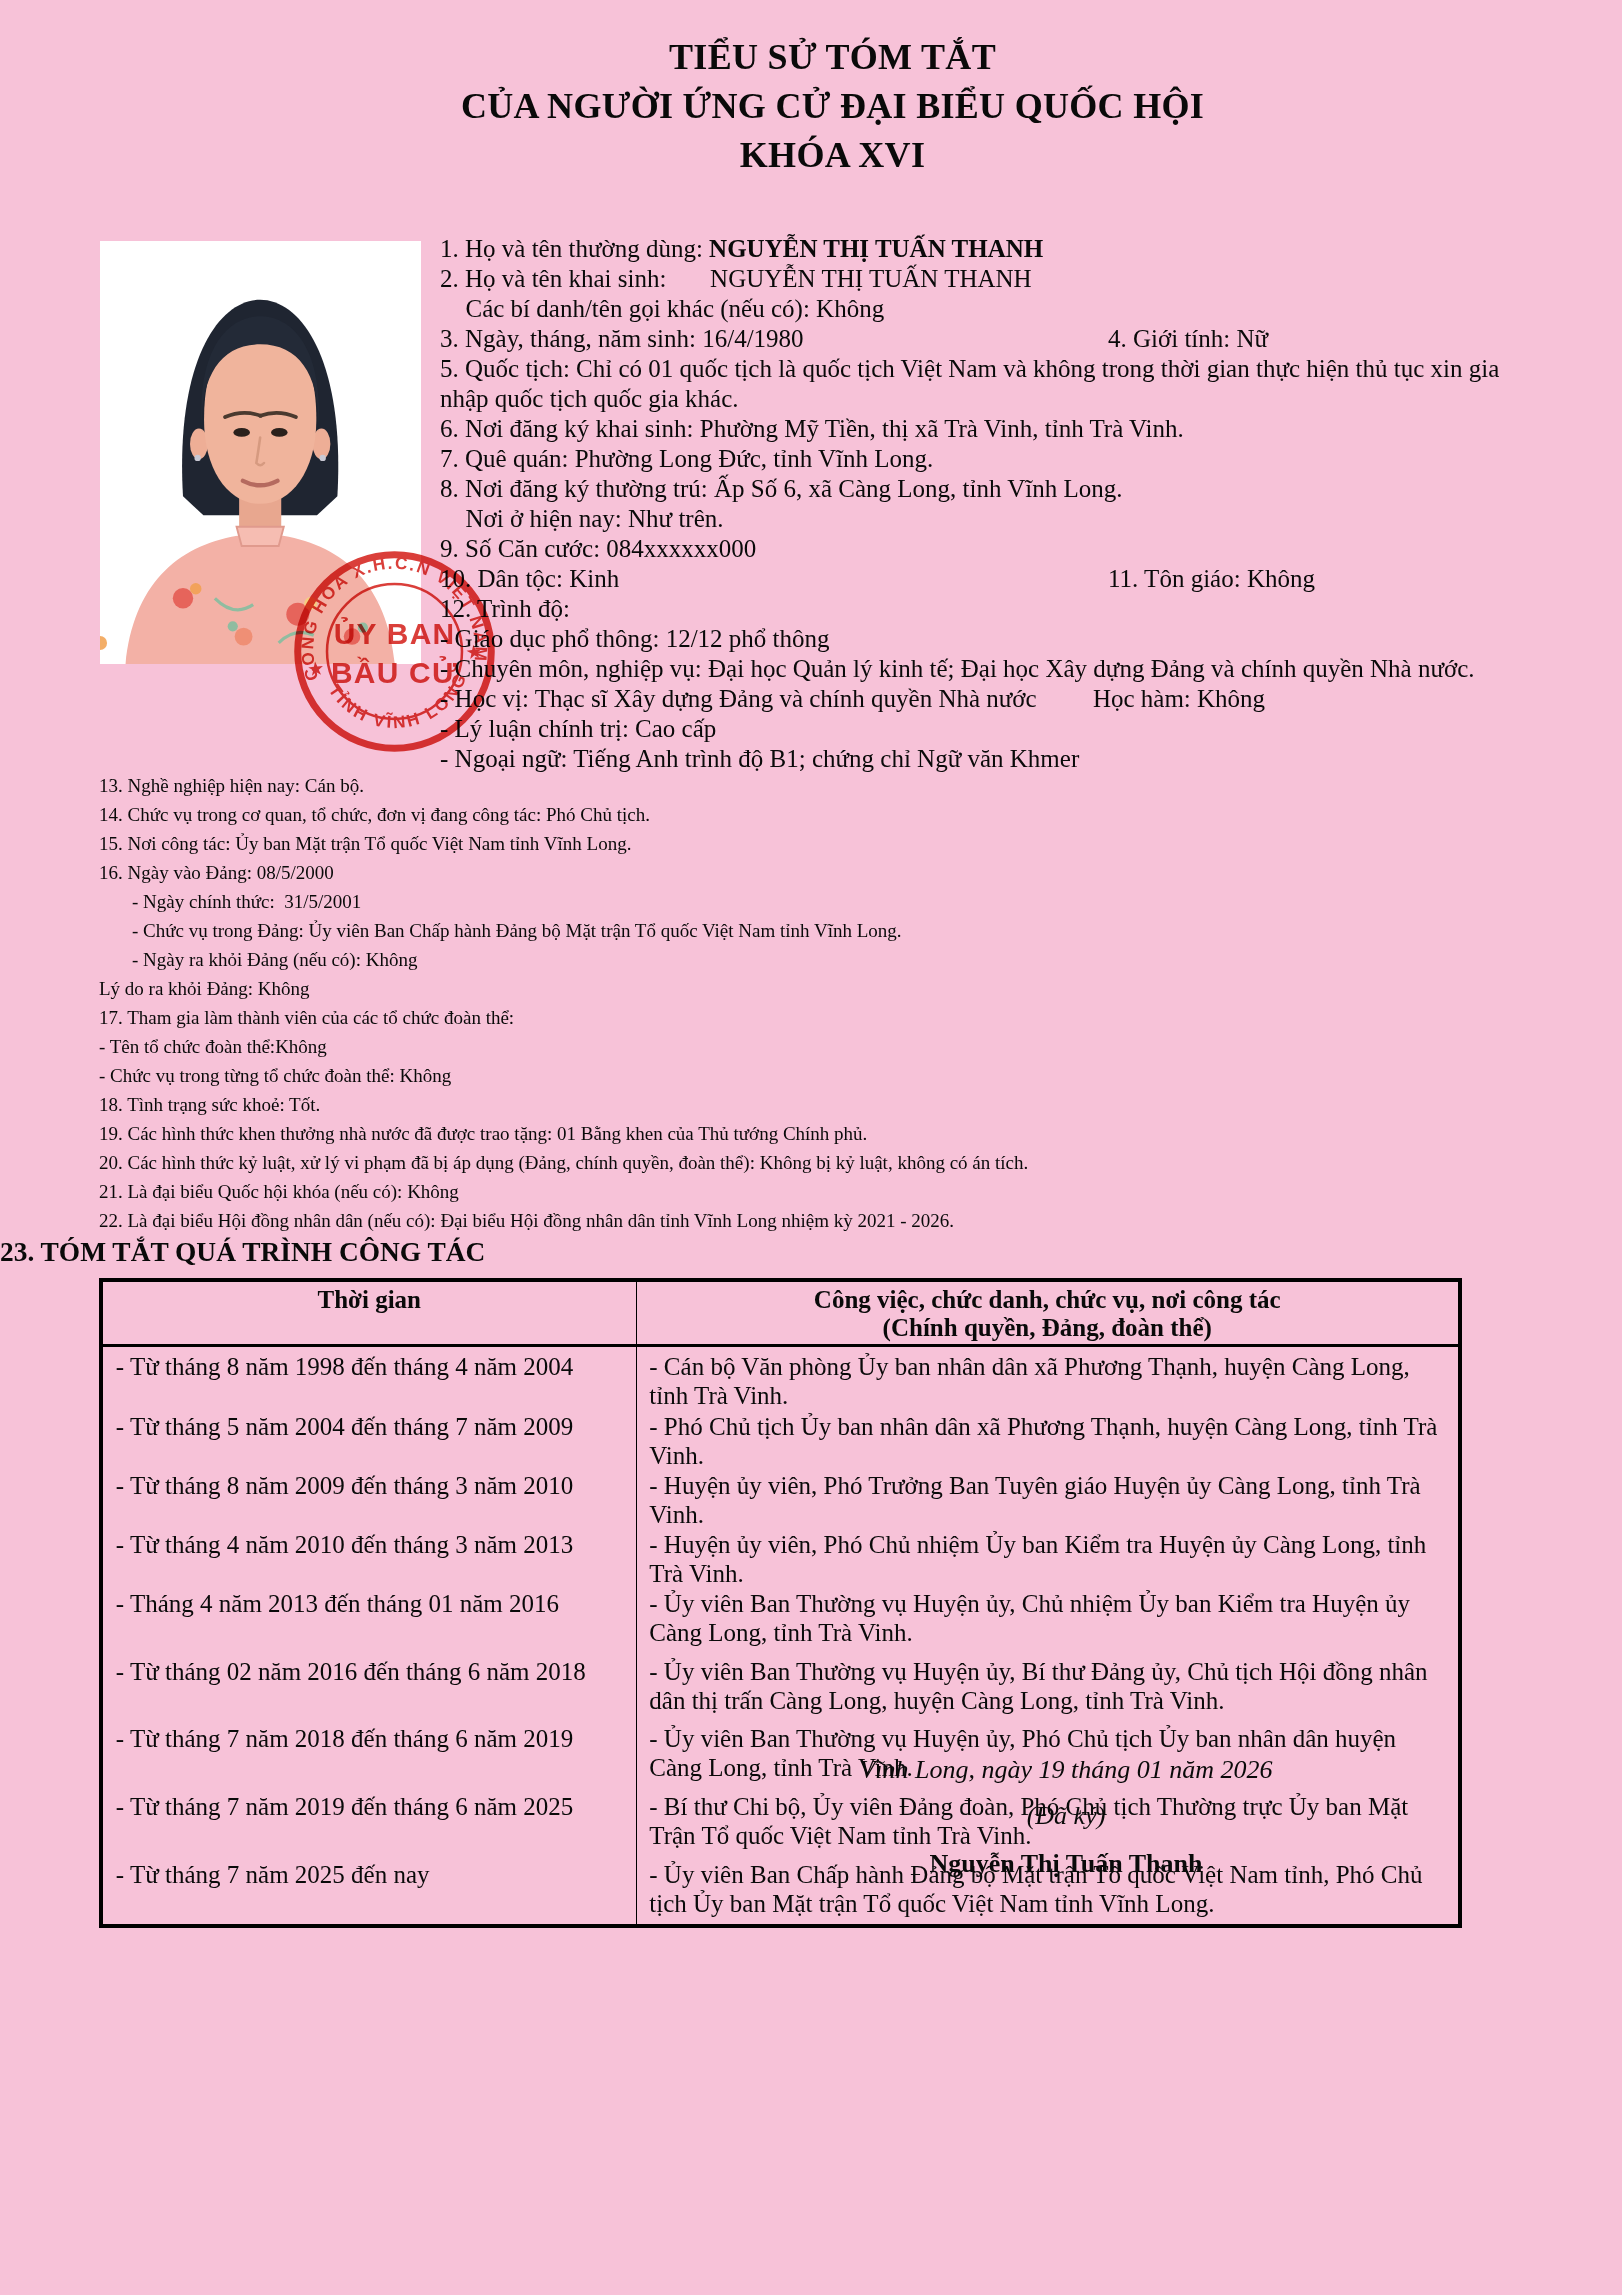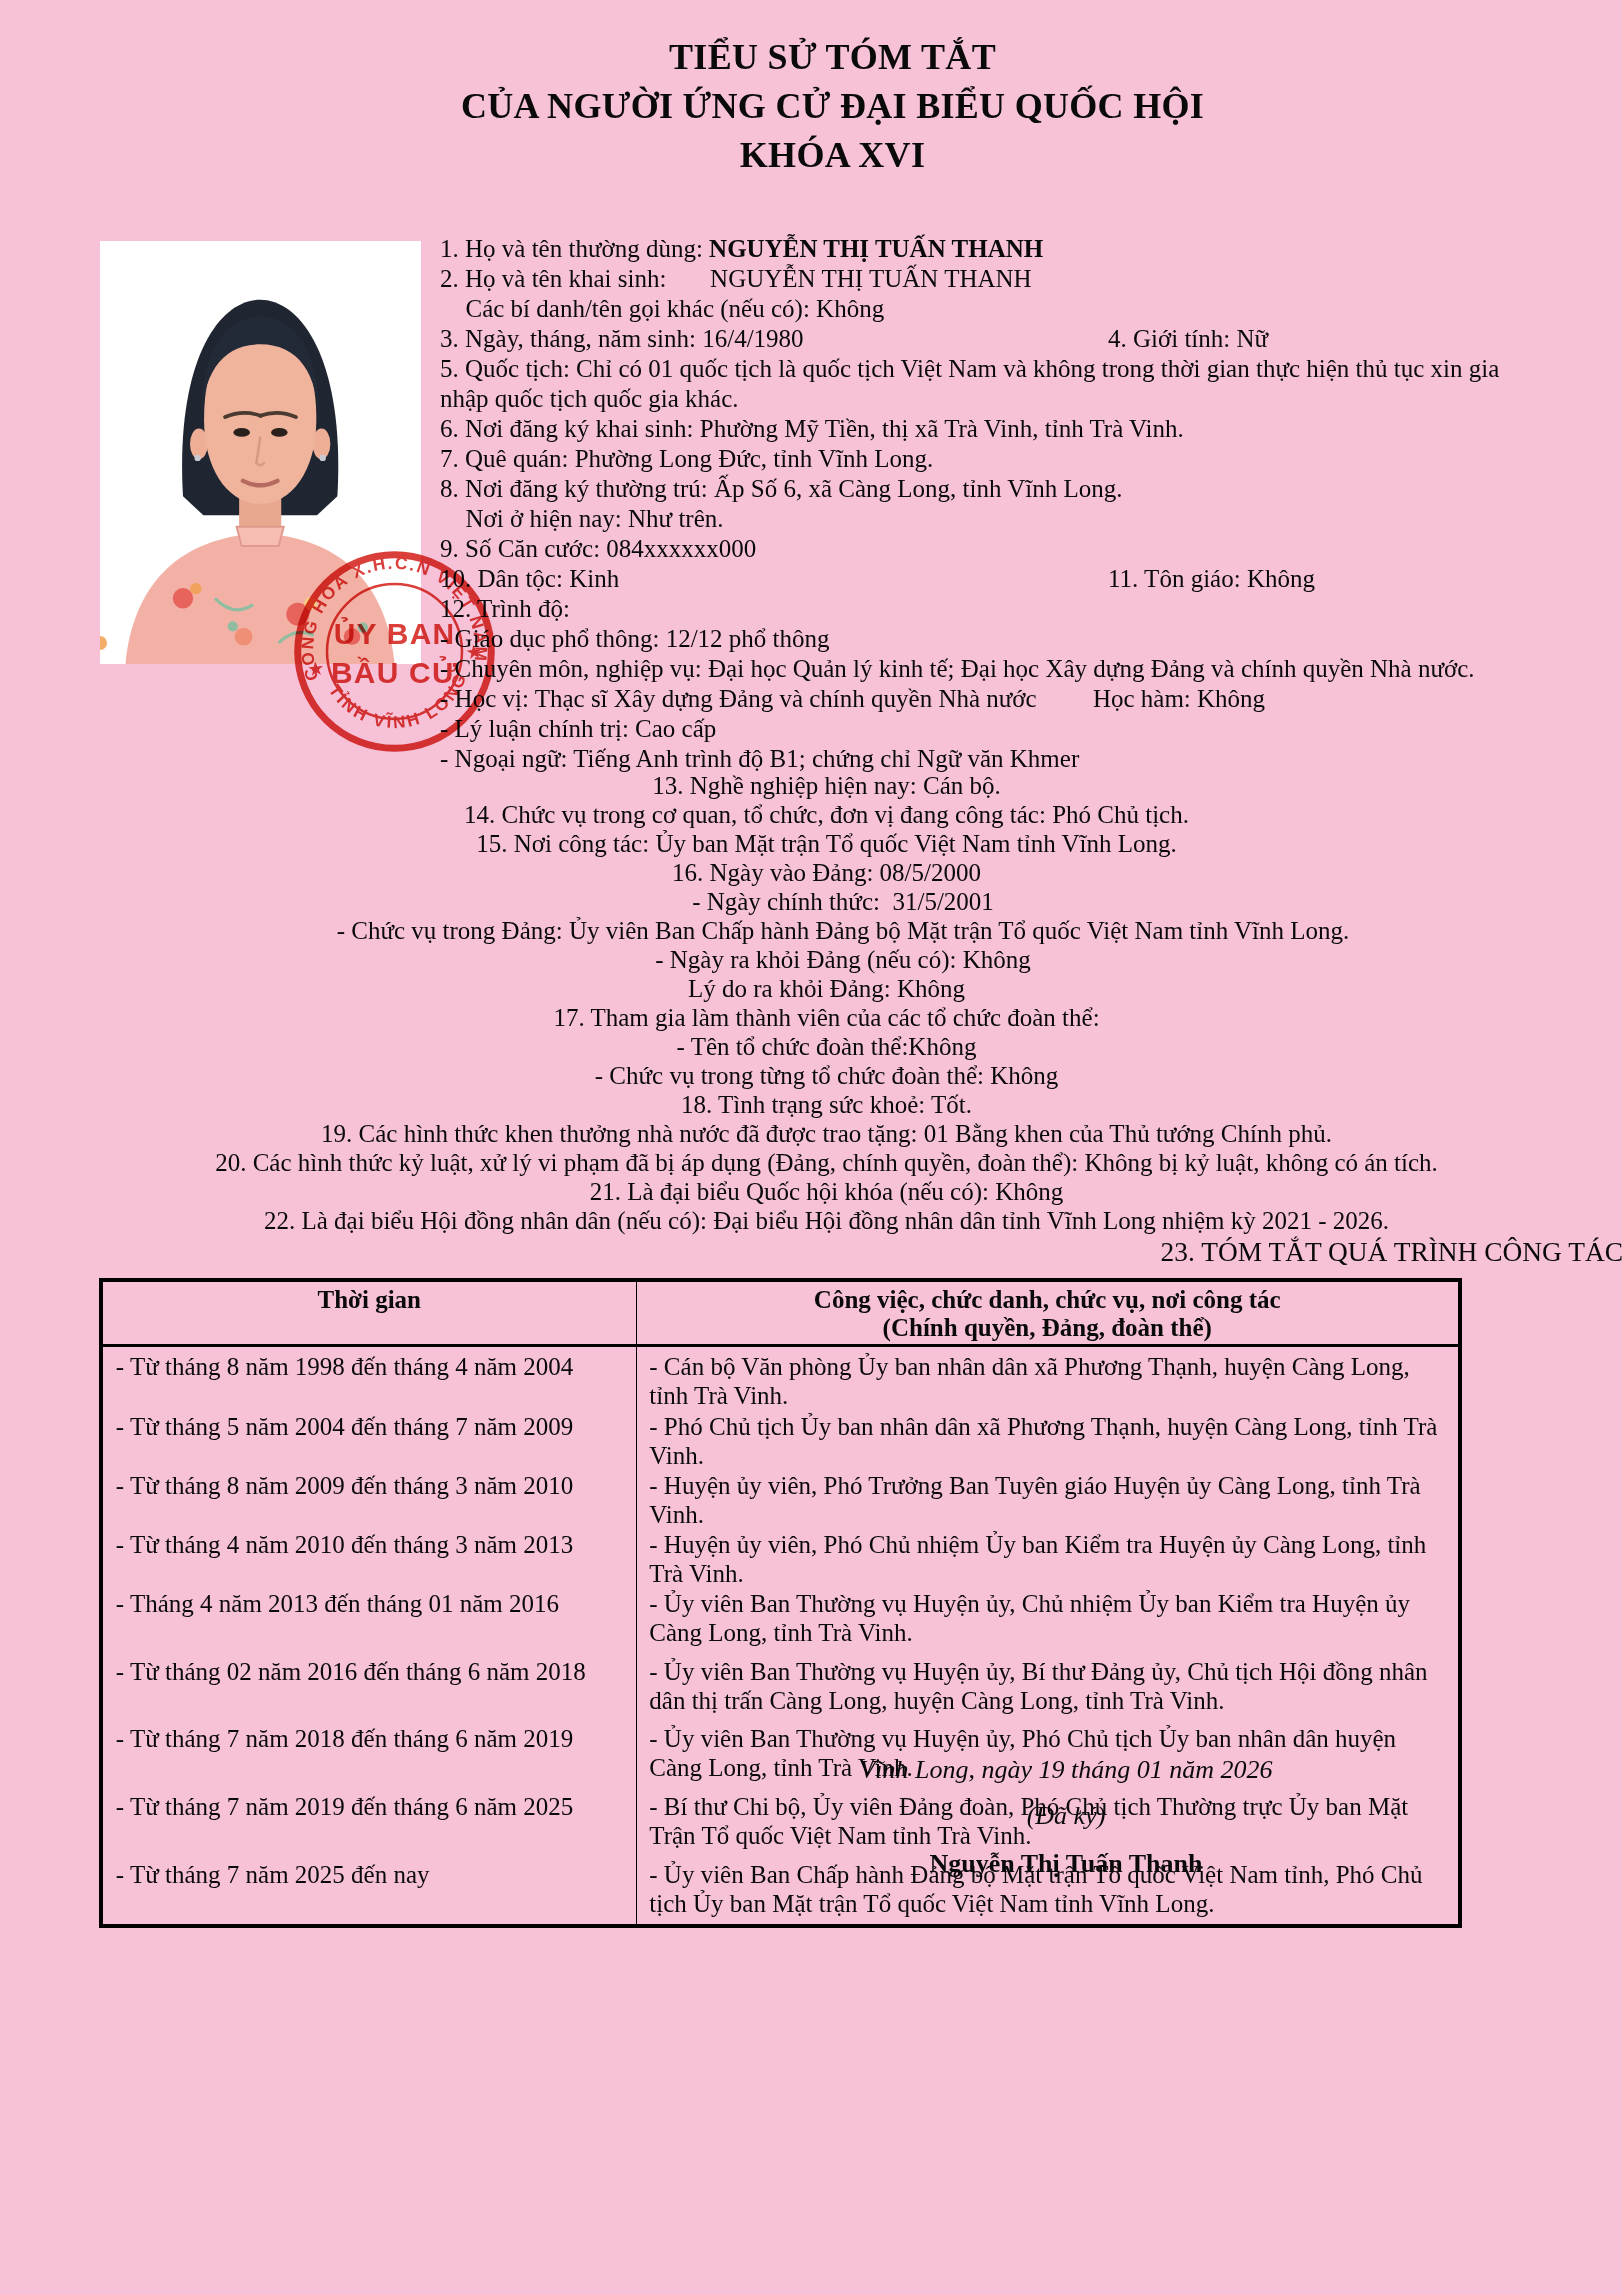"13. Nghề nghiệp hiện nay:" .bio-list { font-size: 25px -> 19px; text-align: center -> none }
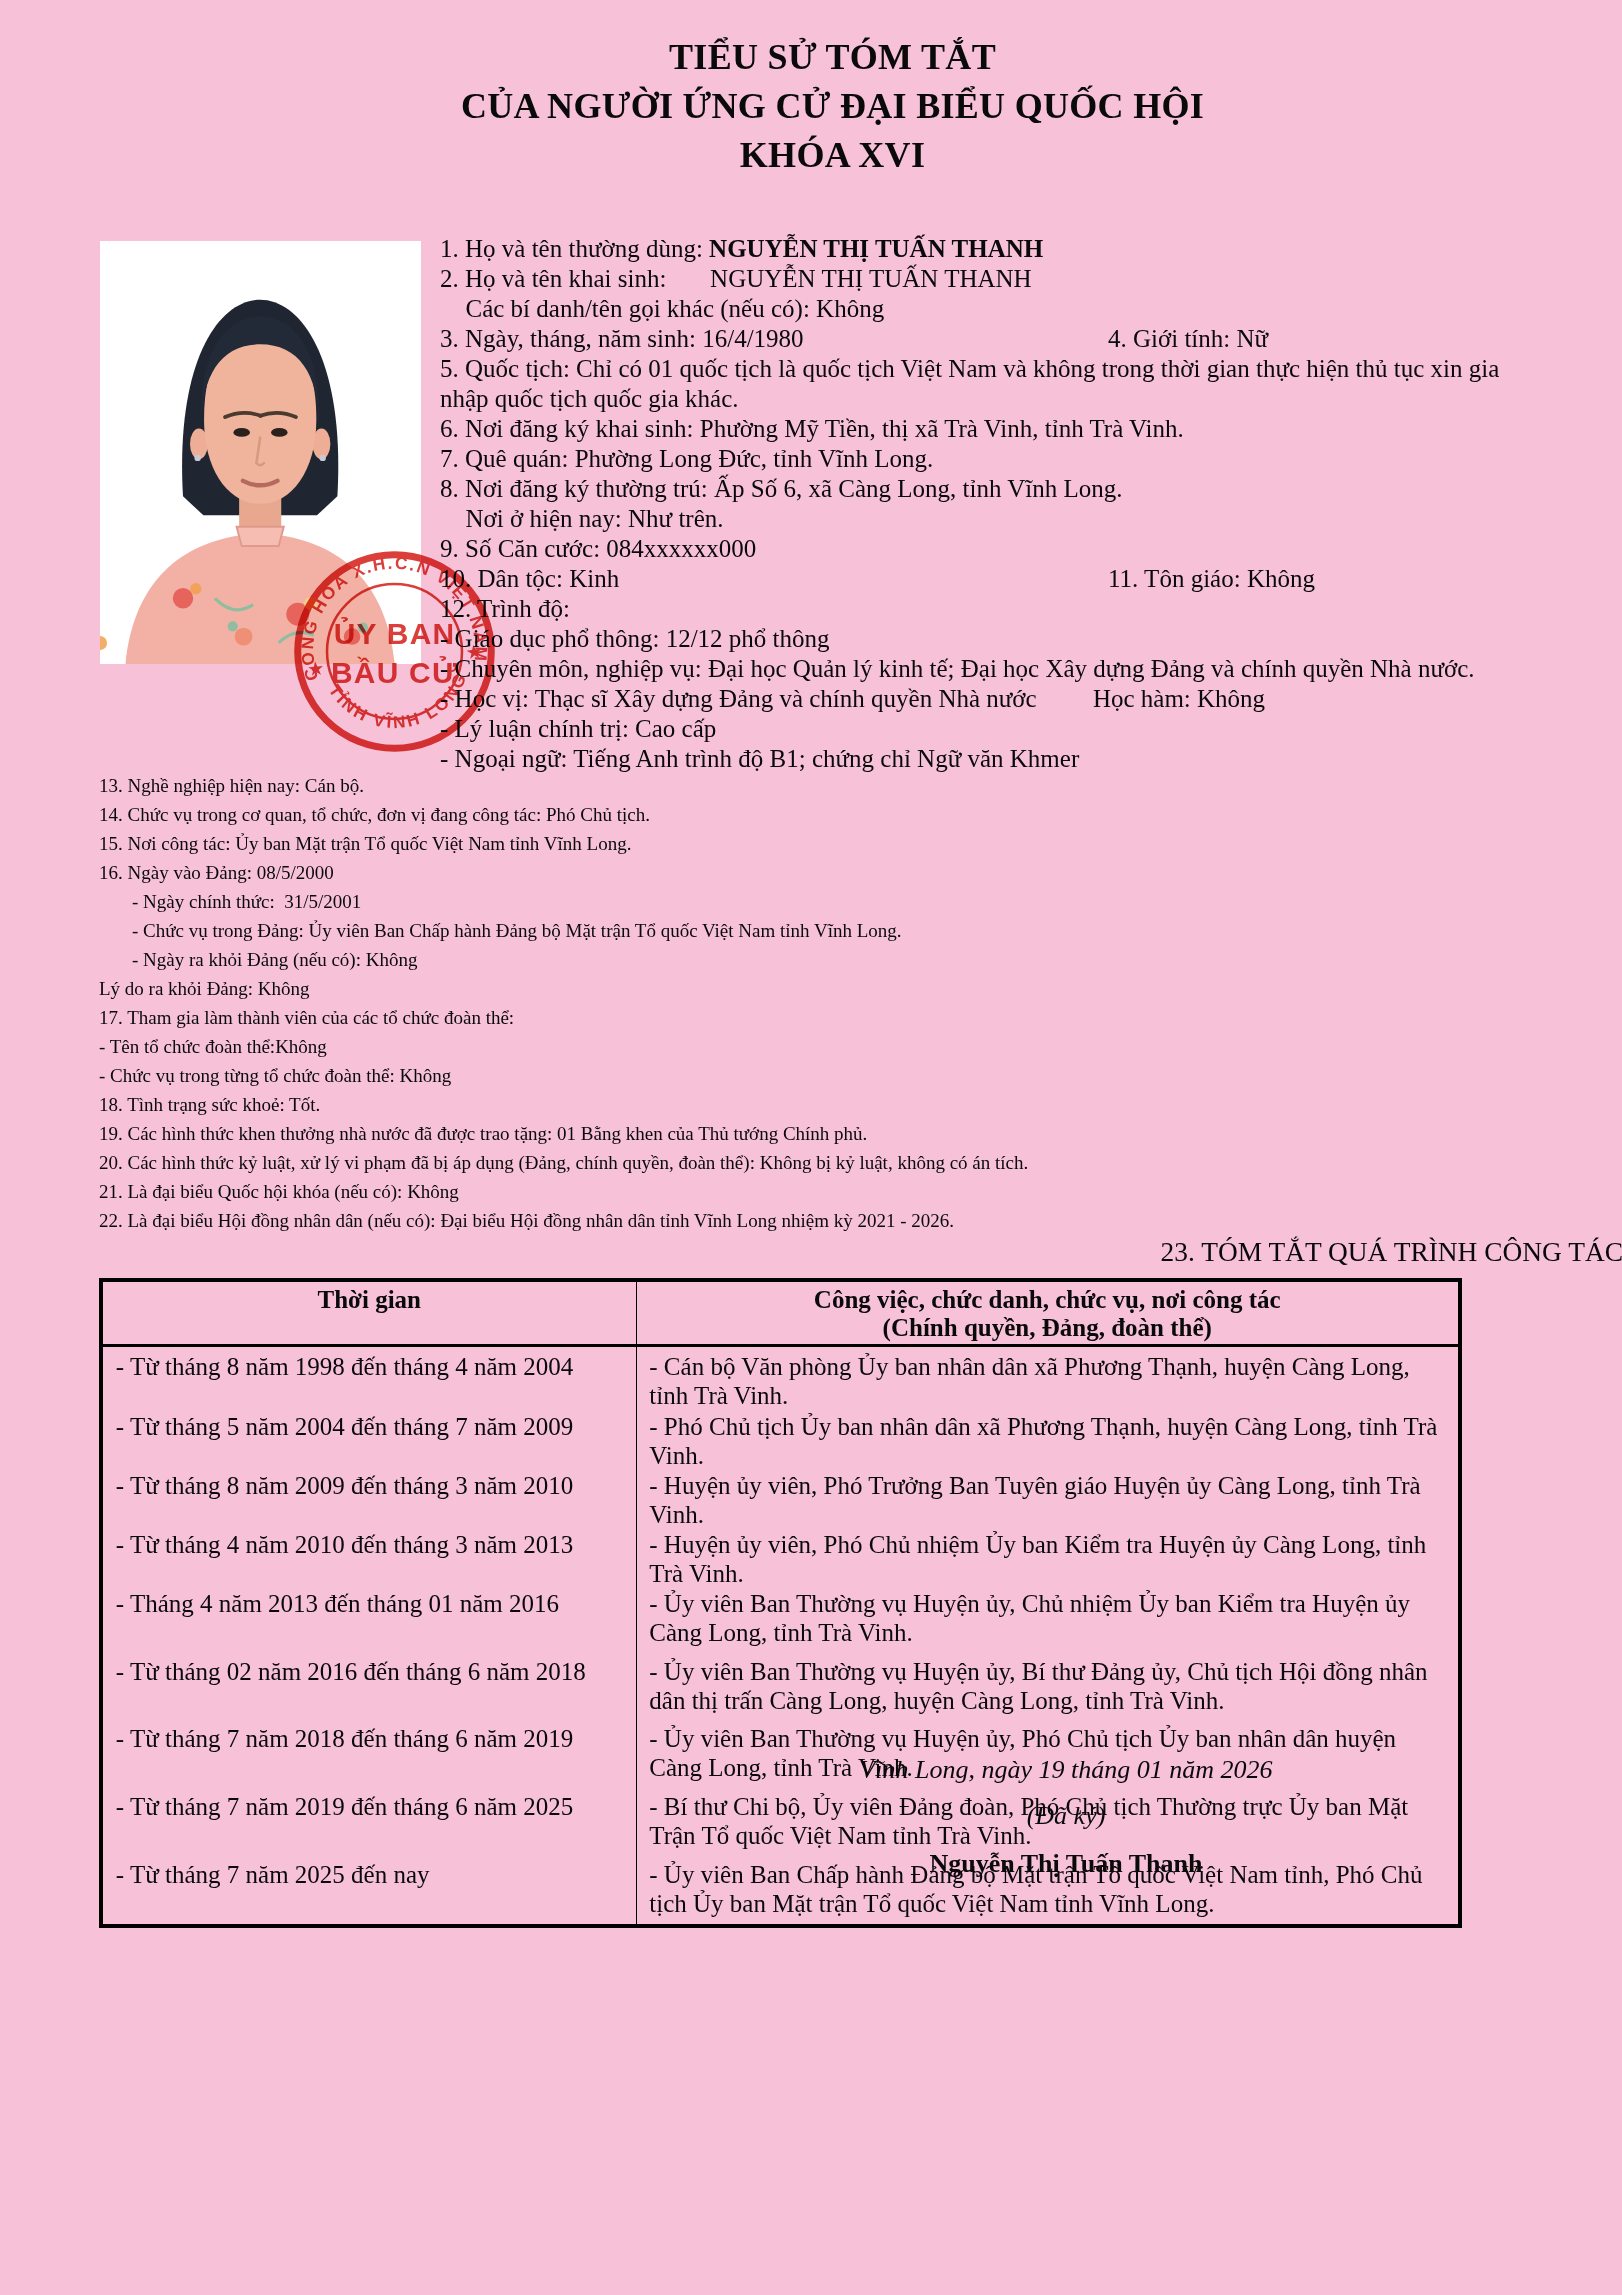"23. TÓM TẮT QUÁ TRÌNH" .sec23-title { font-weight: normal -> bold; text-align: right -> left }
